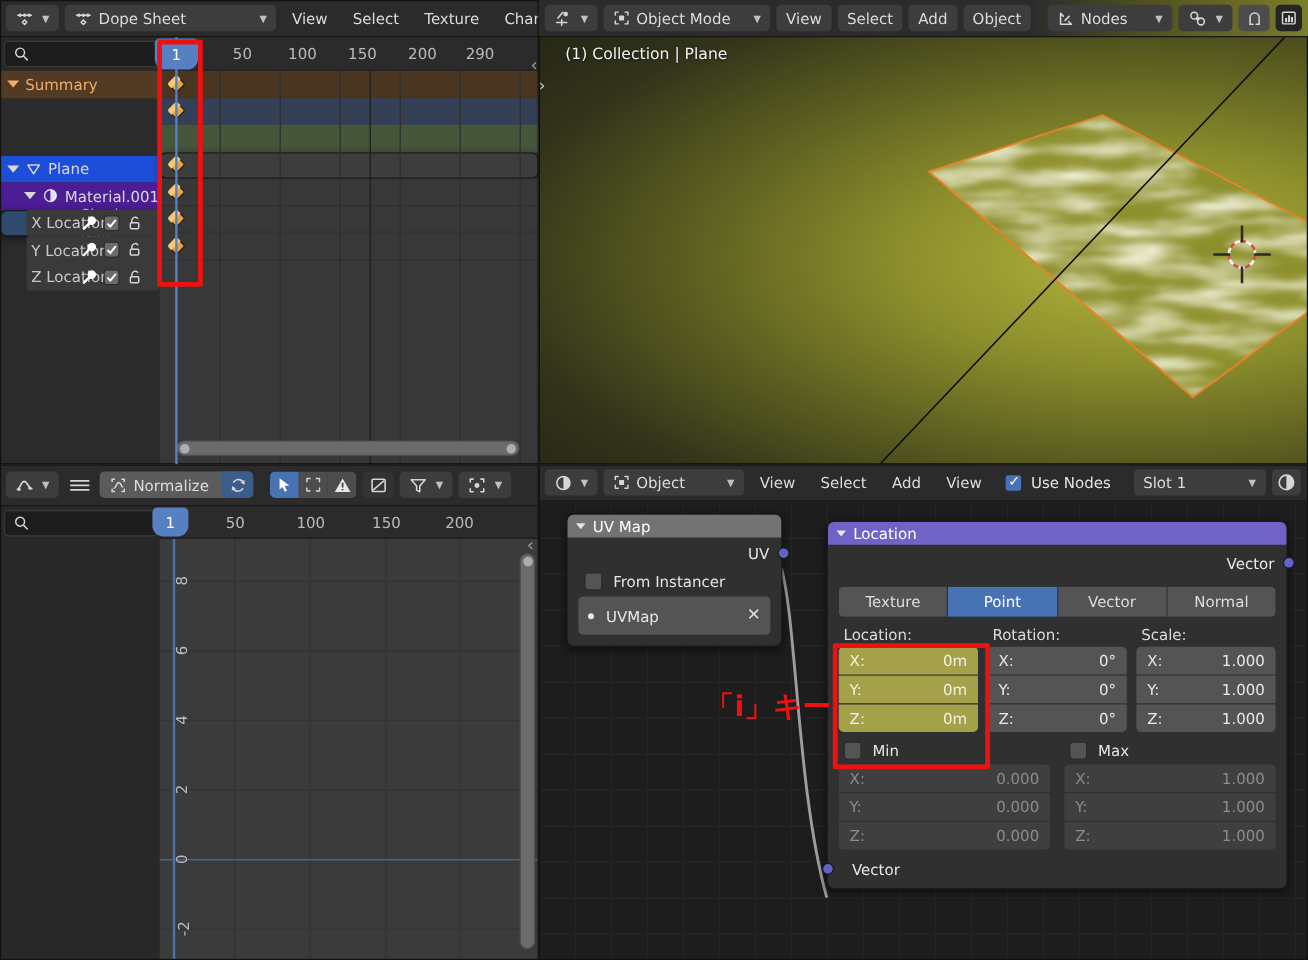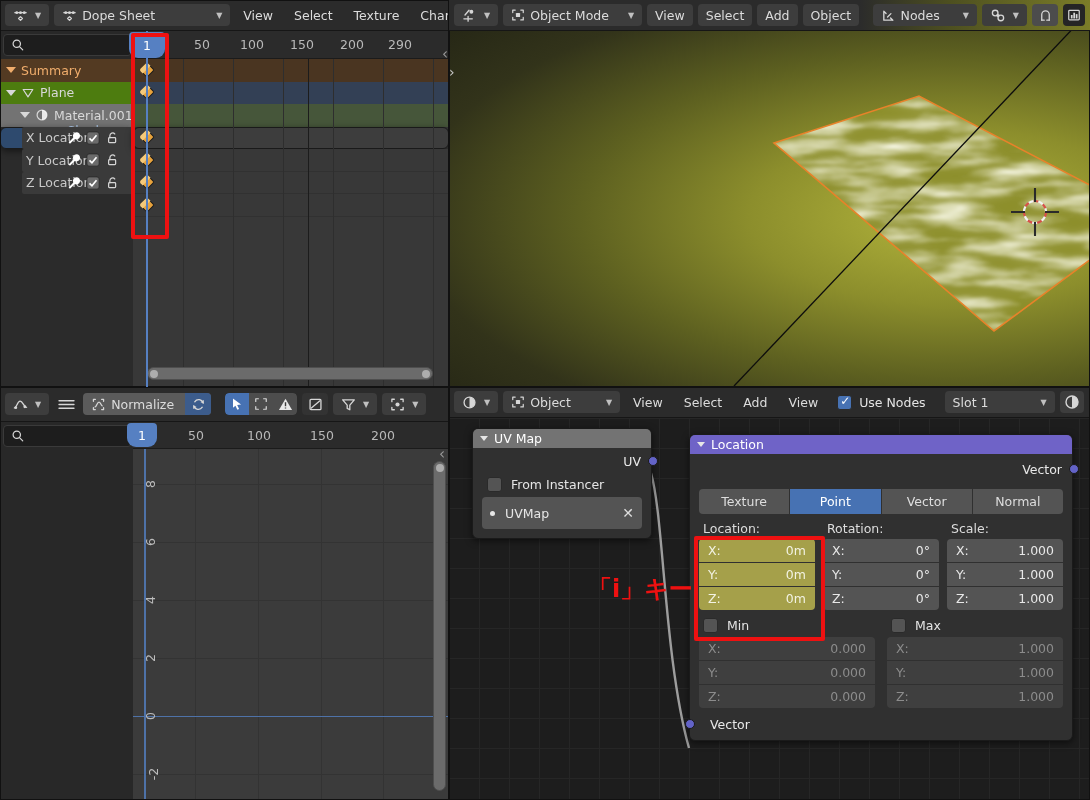"(1) Collection | Plane" div.v3d-text { html: none -> <div> <div>User Perspective</div> <div>(1) Collection | Plane</div> </div> }
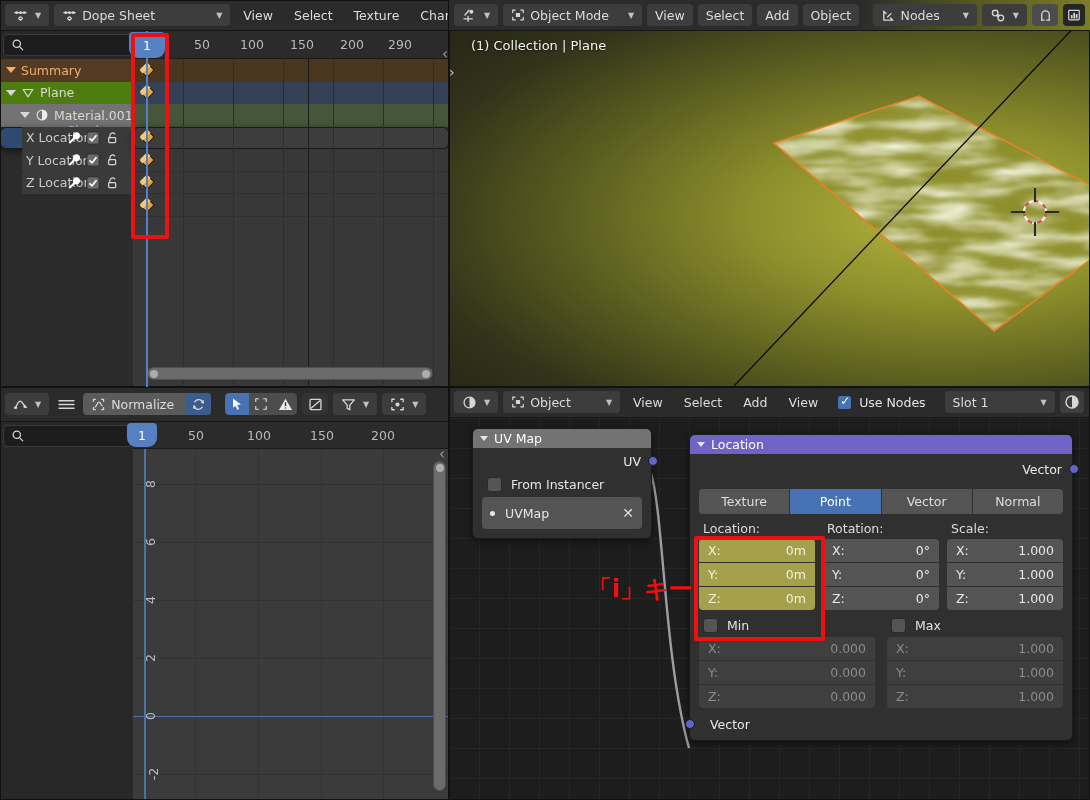"Plane" .chan.obj { background: #4d7c0f -> #1d4ed8; margin-top: none -> 48px }
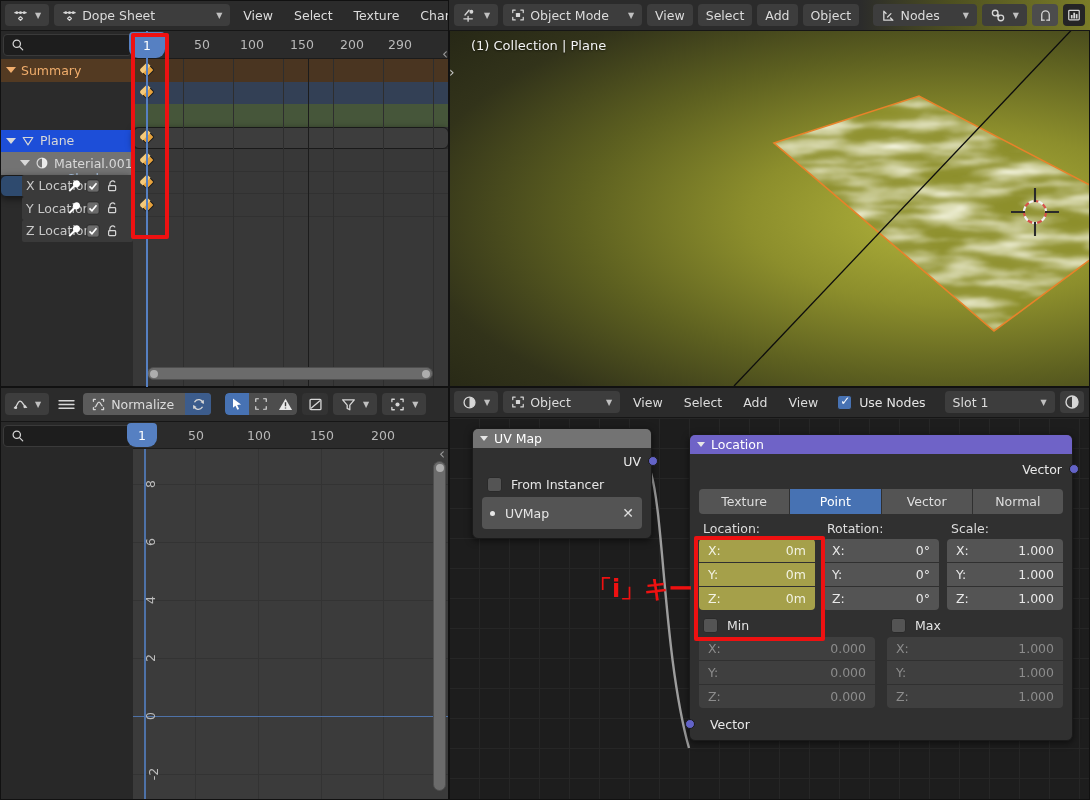"Material.001" .chan.mat { background: #737373 -> #4c1d95 }
